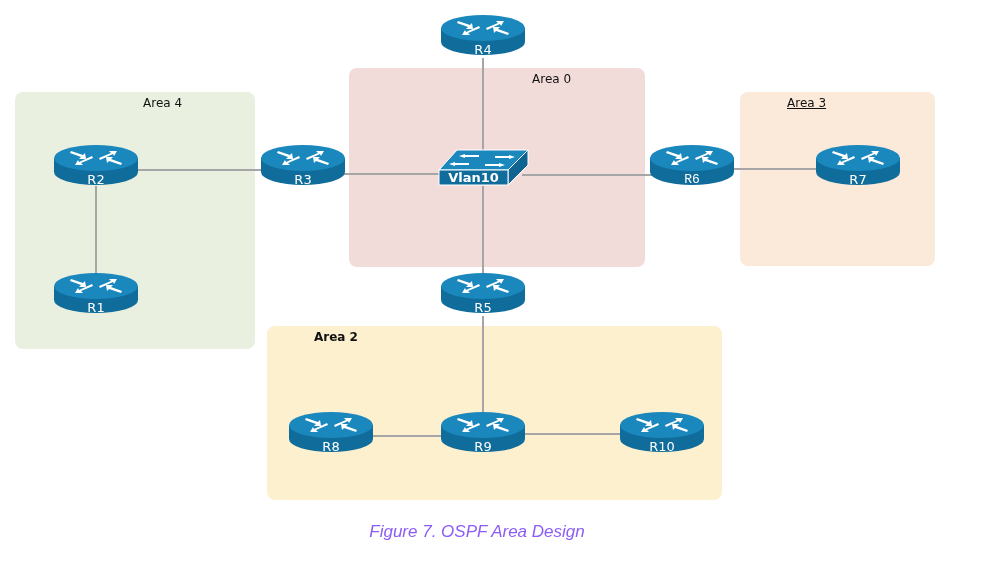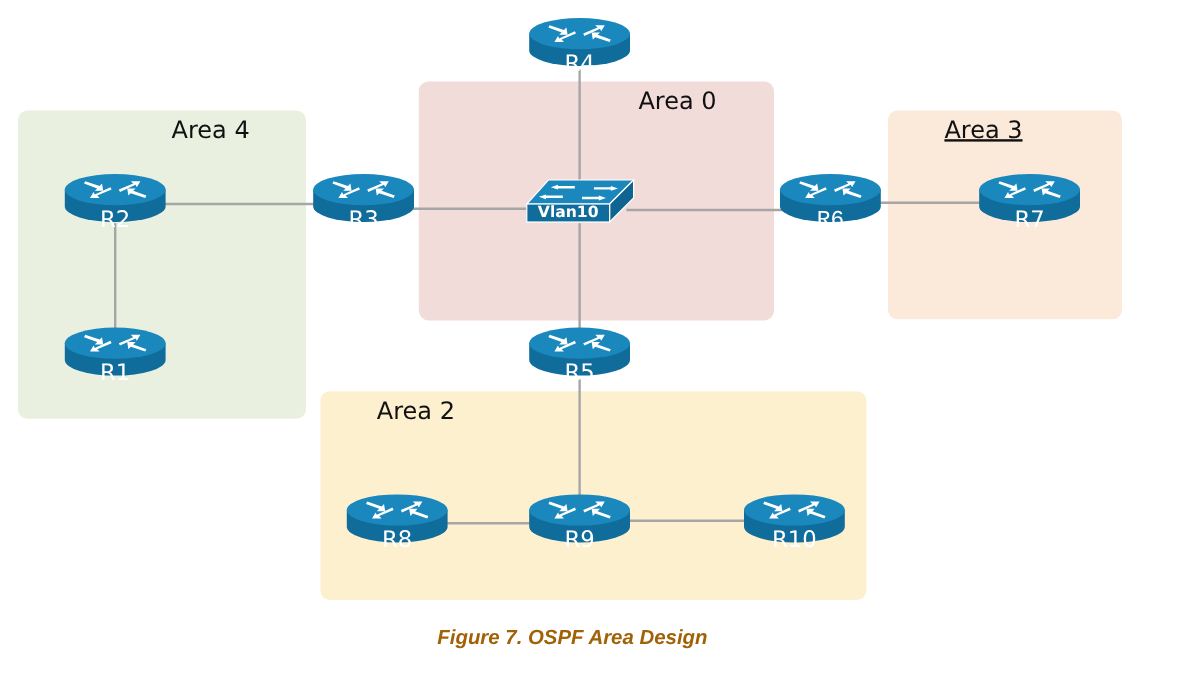"R4" .node-label { font-size: 19px -> 13px }
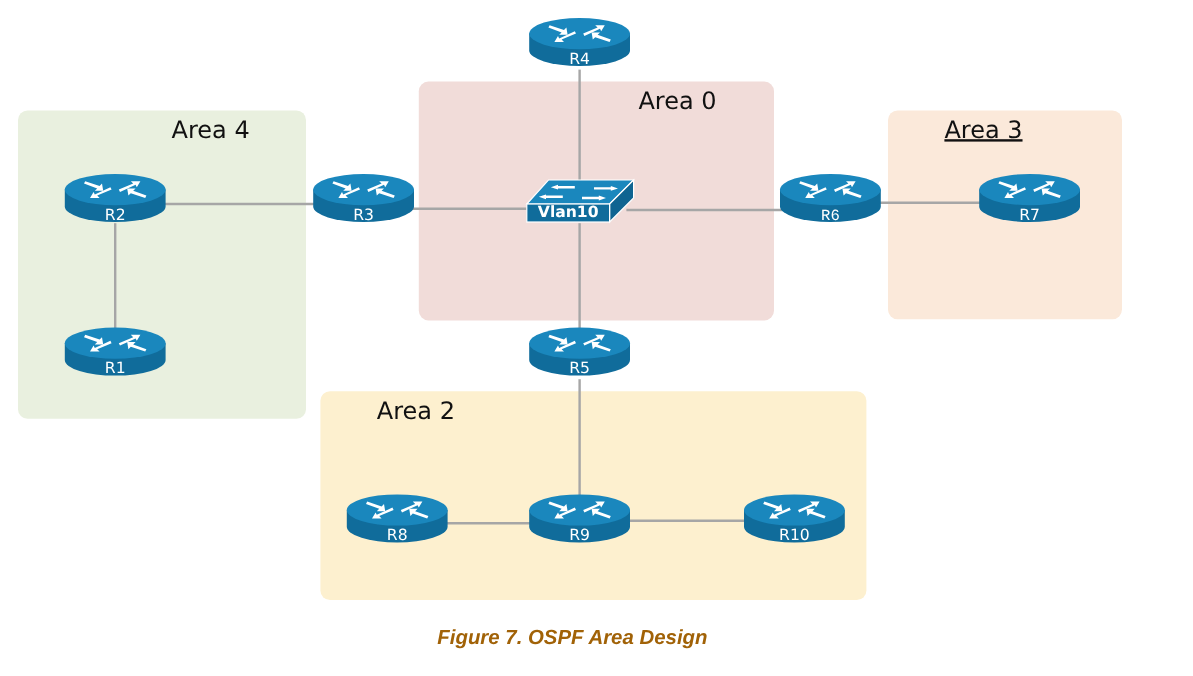"Area 0" .area-label { font-size: 20px -> 12px }
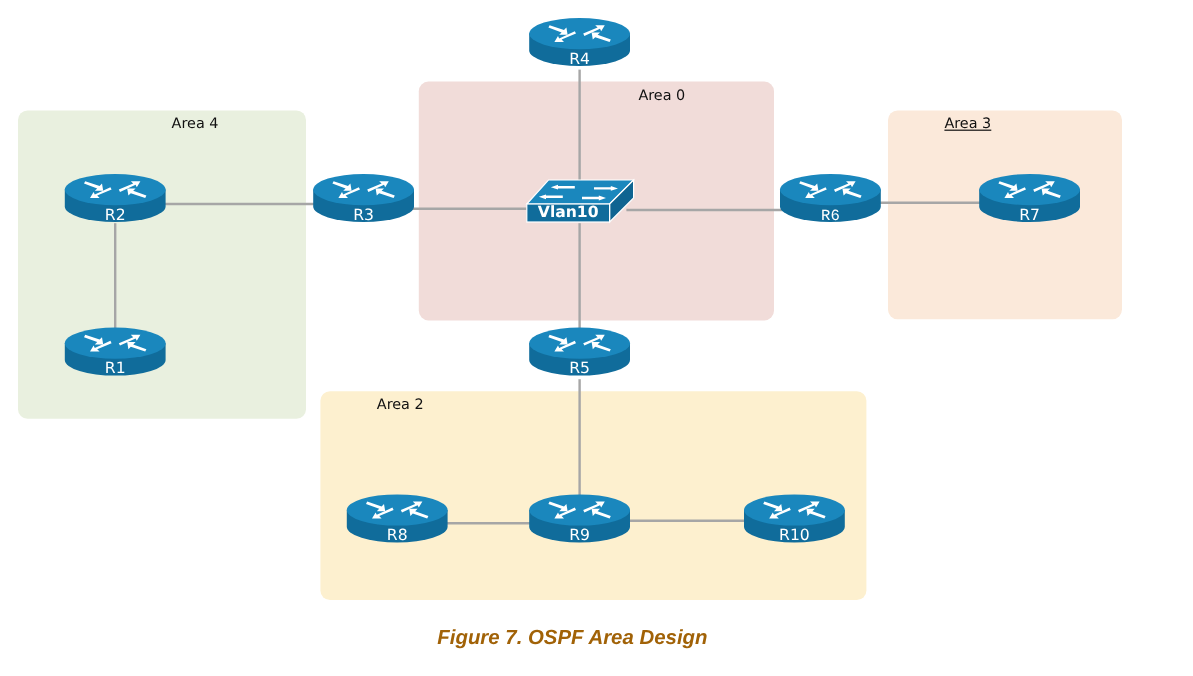"Area 2" div.area-label { font-weight: none -> bold }
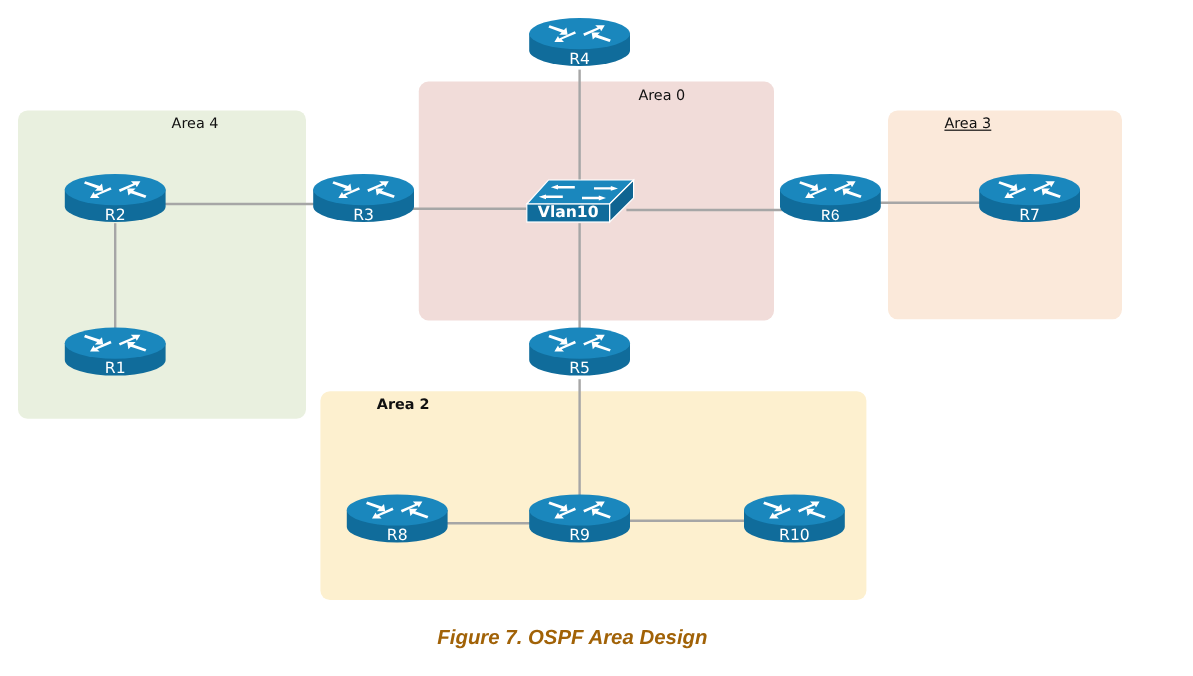"Figure 7. OSPF Area Design" .caption { color: #a16207 -> #8b5cf6; font-weight: bold -> none }
